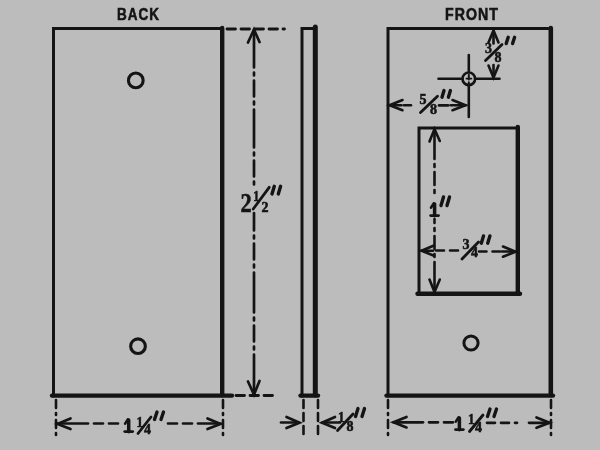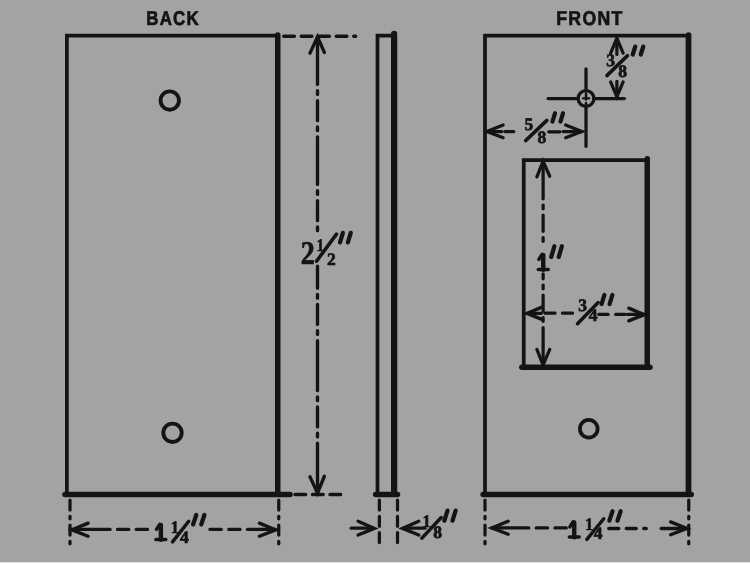"BACK" .canvas { background: #a3a3a3 -> #f9a8d4 }
